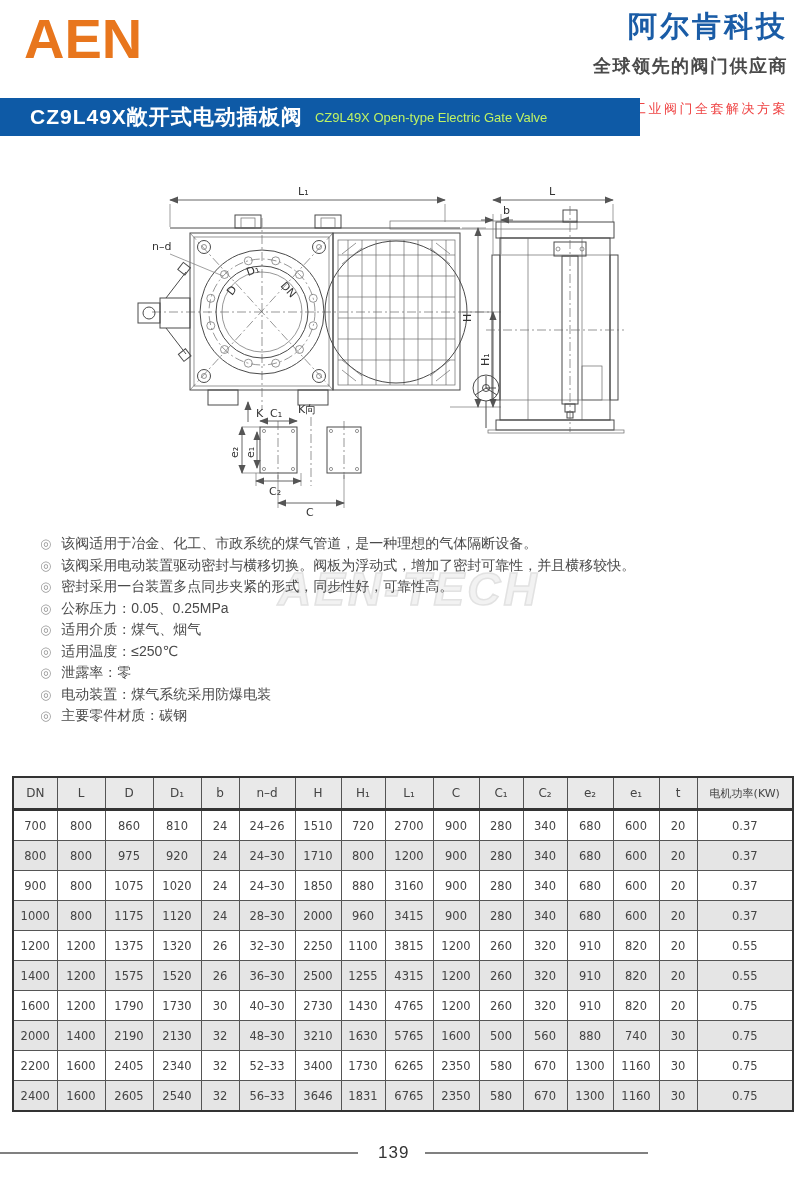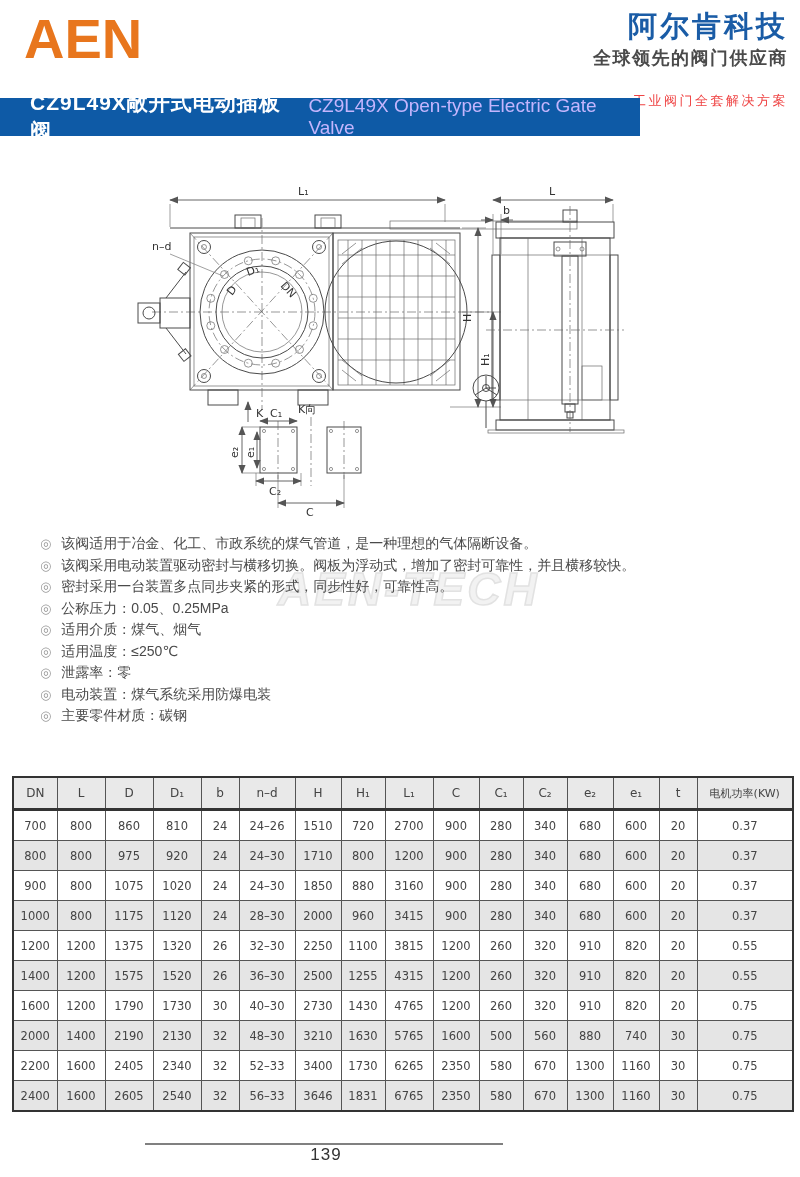"全球领先的阀门供应商" .brand-tagline { margin-top: 4px -> 12px }
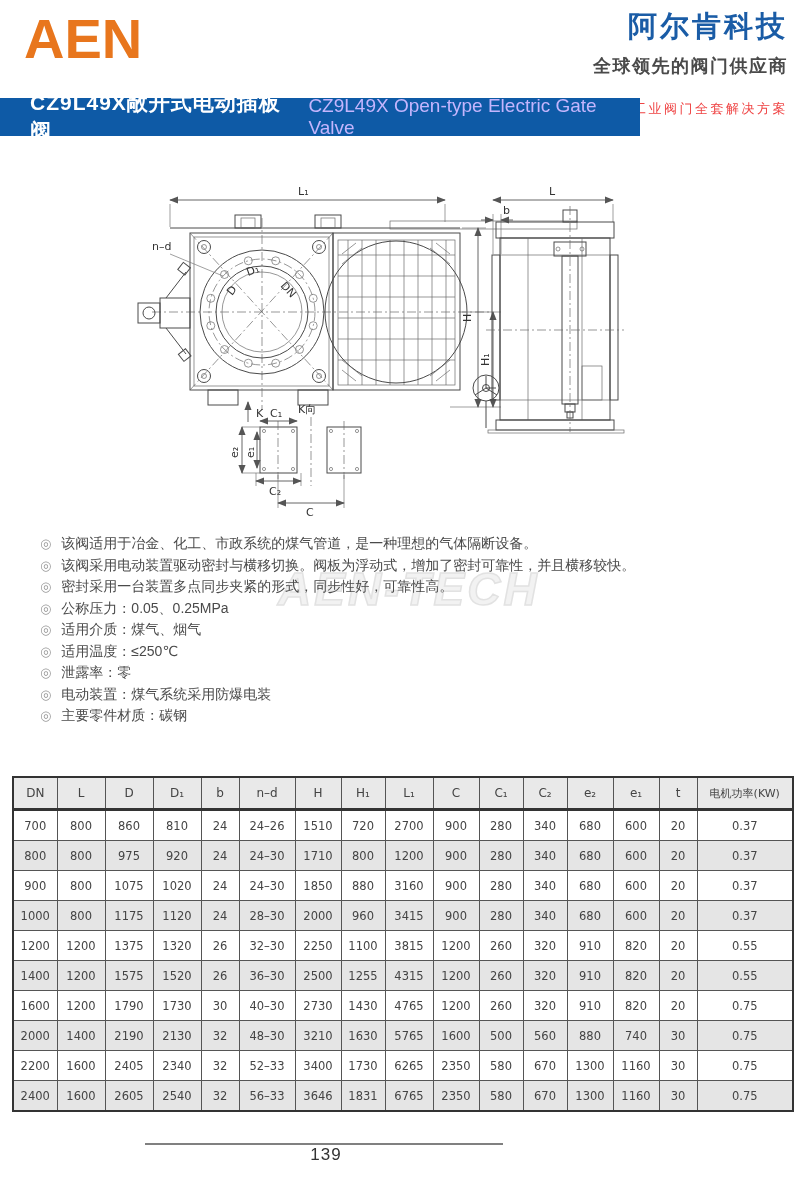"CZ9L49X Open-type Electric Gate Valve" .title-en { color: #c4b5fd -> #bef264; font-size: 19px -> 13px }
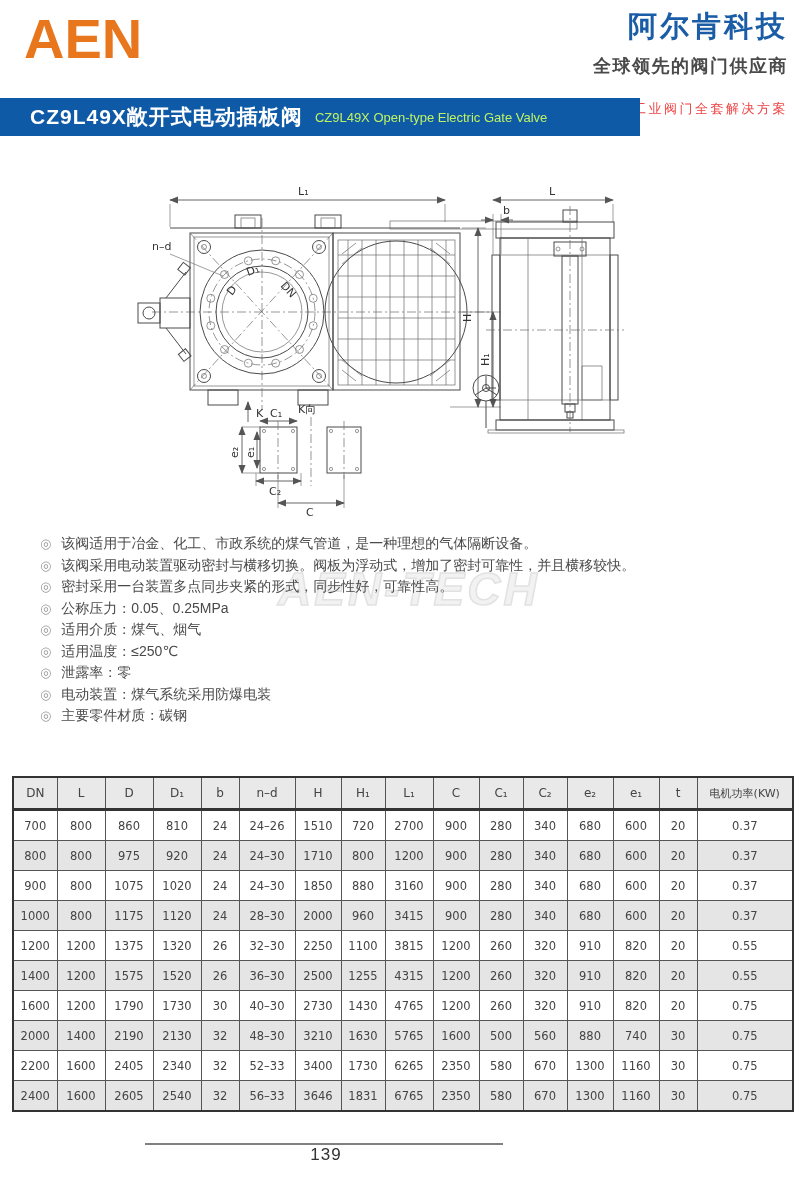"139" .footer { flex-direction: column -> none }
